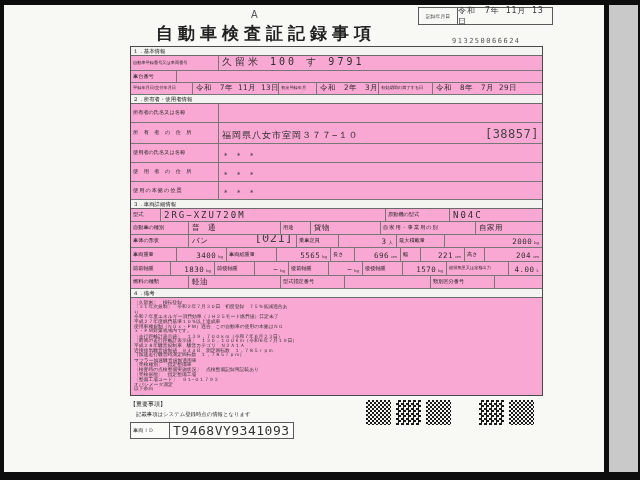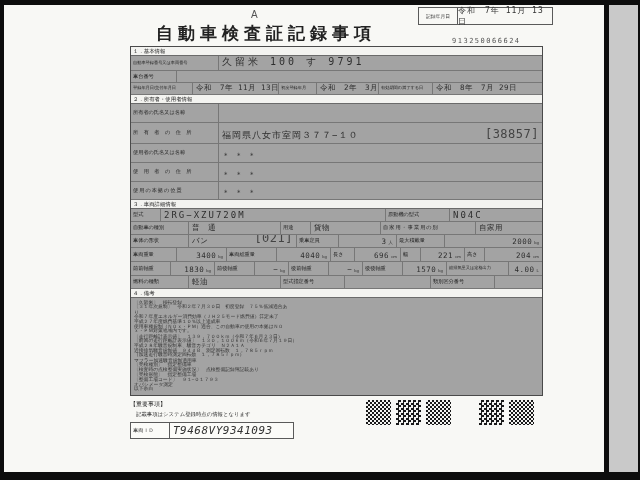"久留米 100 す 9791" .tbl { background: #a3a3a3 -> #f9a8d4 }
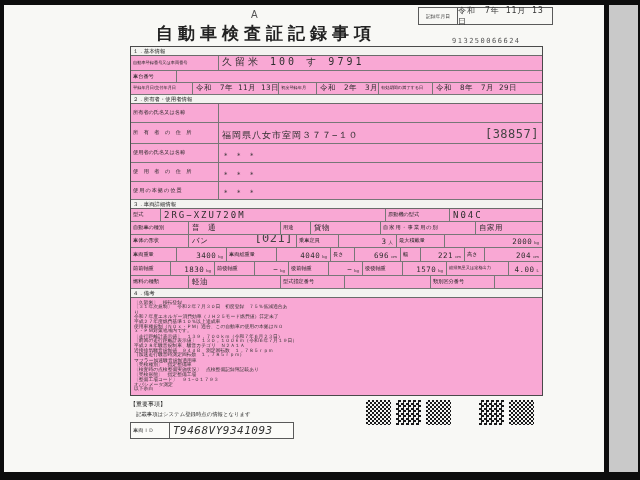"4040" span { text: 4040 -> 5565 }
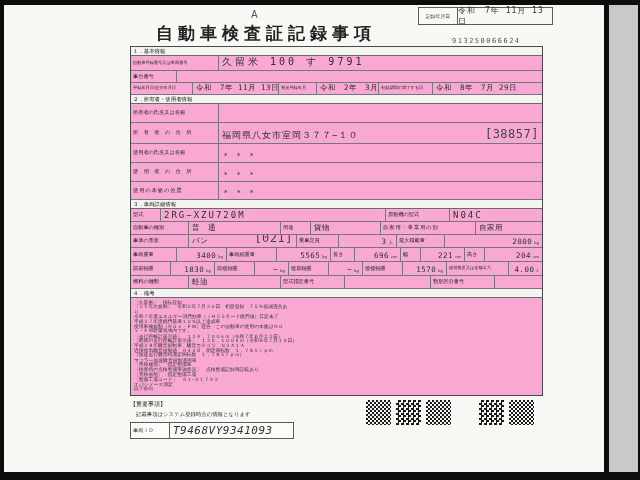"T9468VY9341093" .vidbox .vvv { font-size: 11px -> 13px; font-style: italic -> none }
